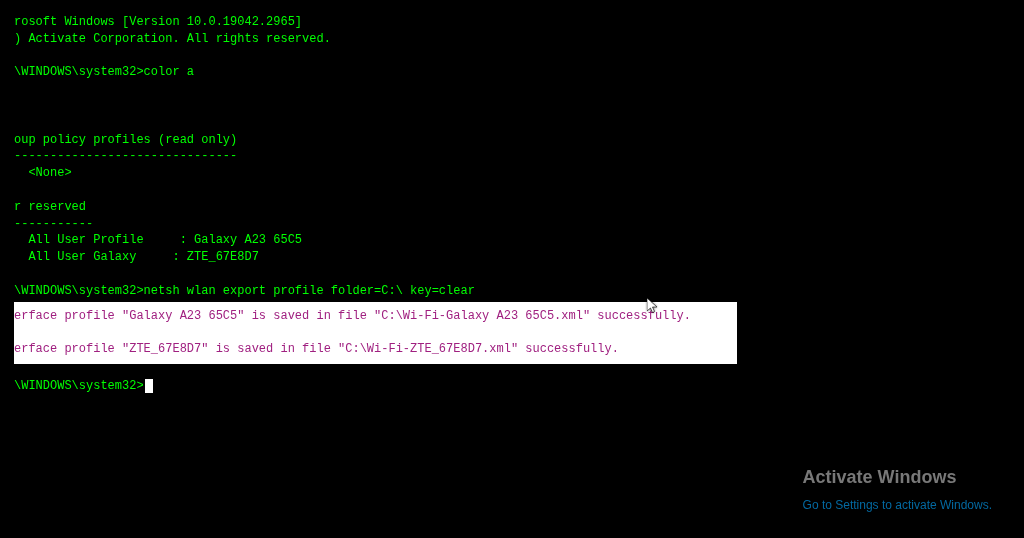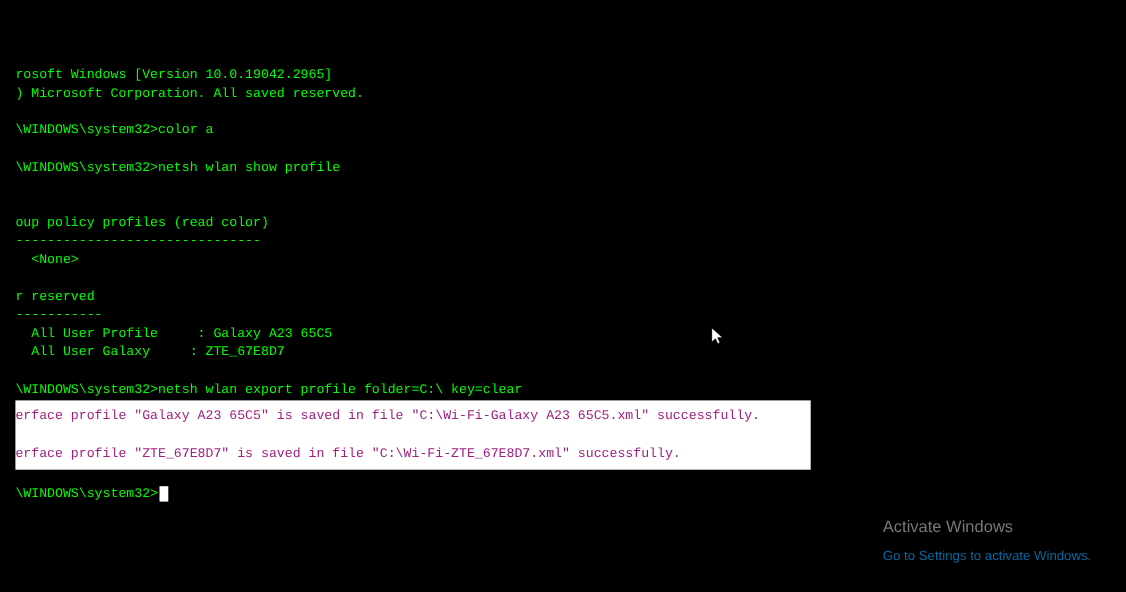"rosoft Windows [Version 10.0.19042.2965]" .terminal { margin-top: 46px -> none }
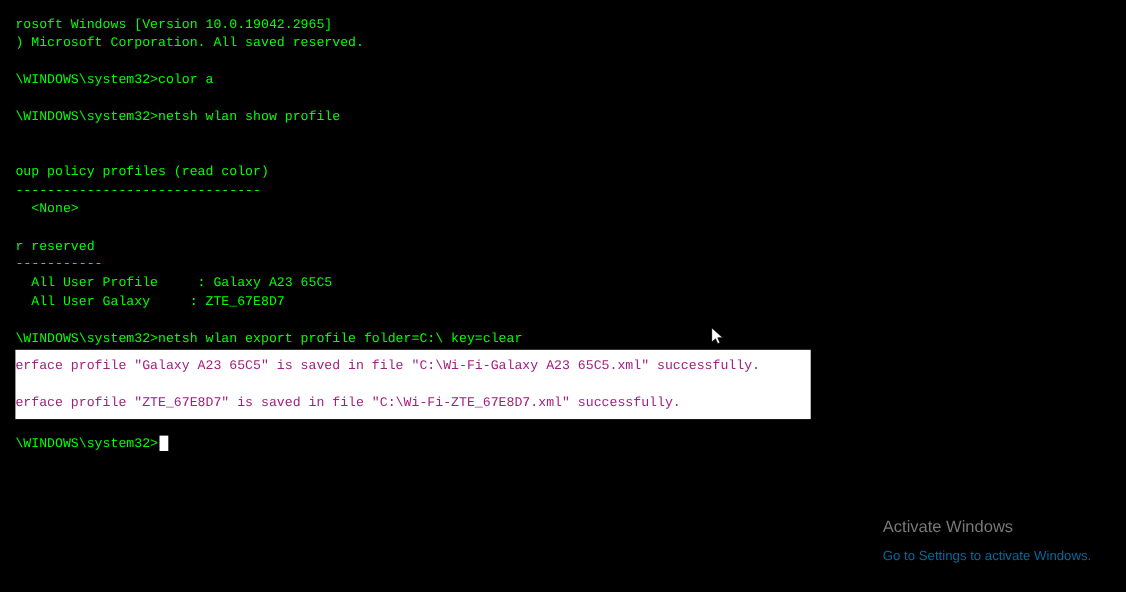") Microsoft Corporation. All saved" div.line { text: Microsoft Corporation. All saved -> Activate Corporation. All rights }
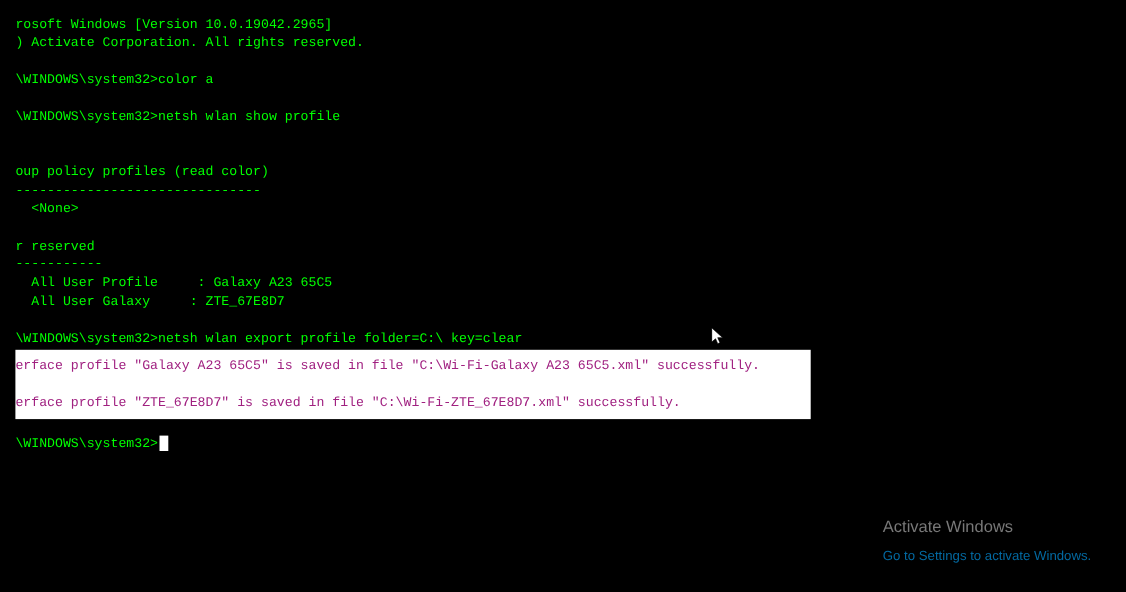"\WINDOWS\system32>netsh wlan show" div.line { html: <div>\WINDOWS\system32&gt;netsh wlan show profile</div> -> none }
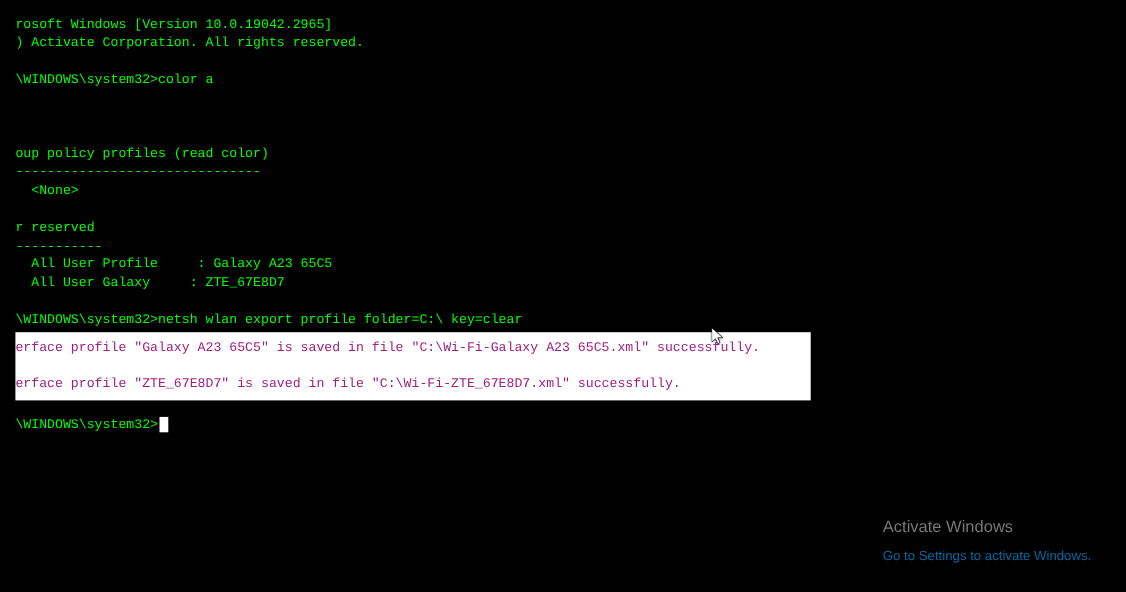"oup policy profiles (read color)" div.line { text: color -> only }
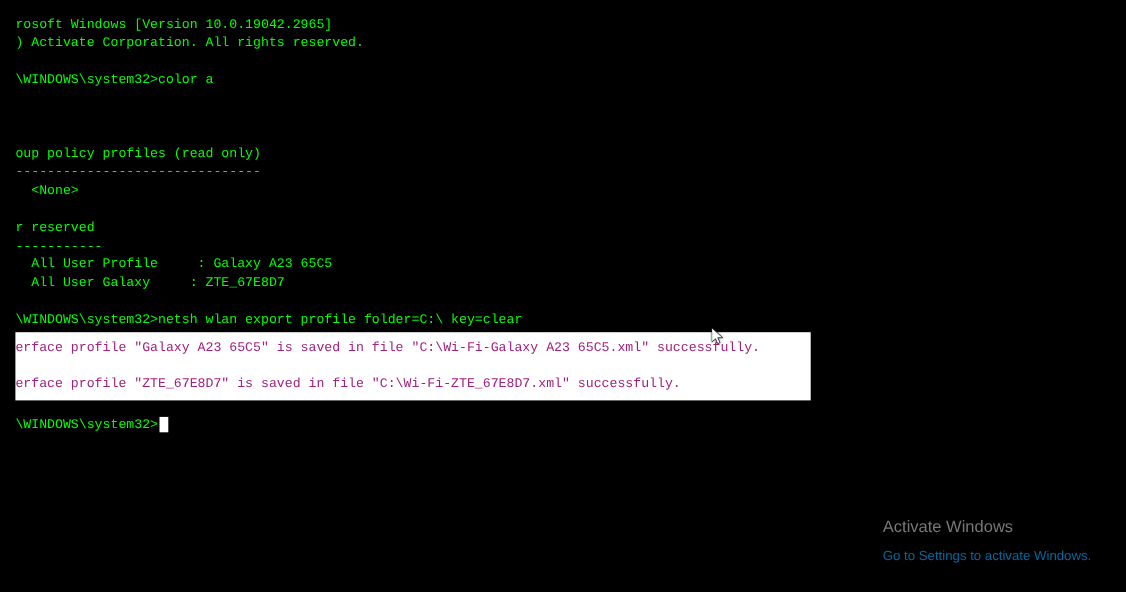"Activate Windows" .activate-watermark .title { font-size: 15px -> 18px; font-weight: 400 -> 700 }
